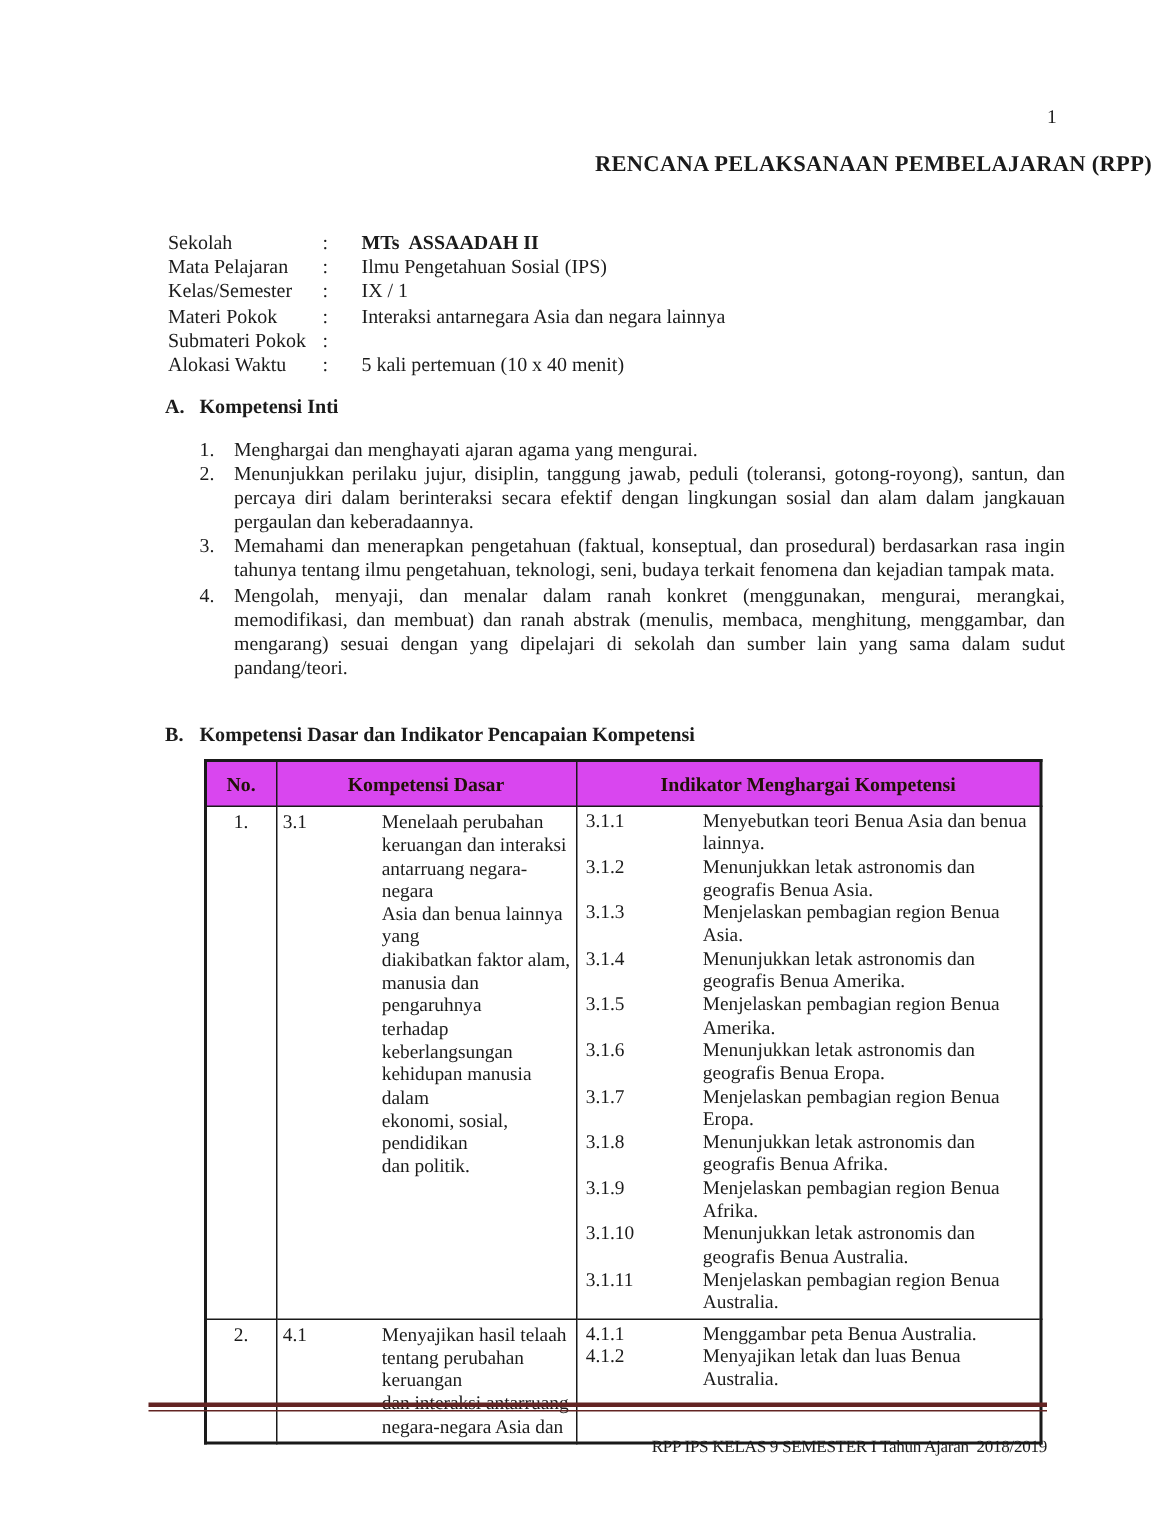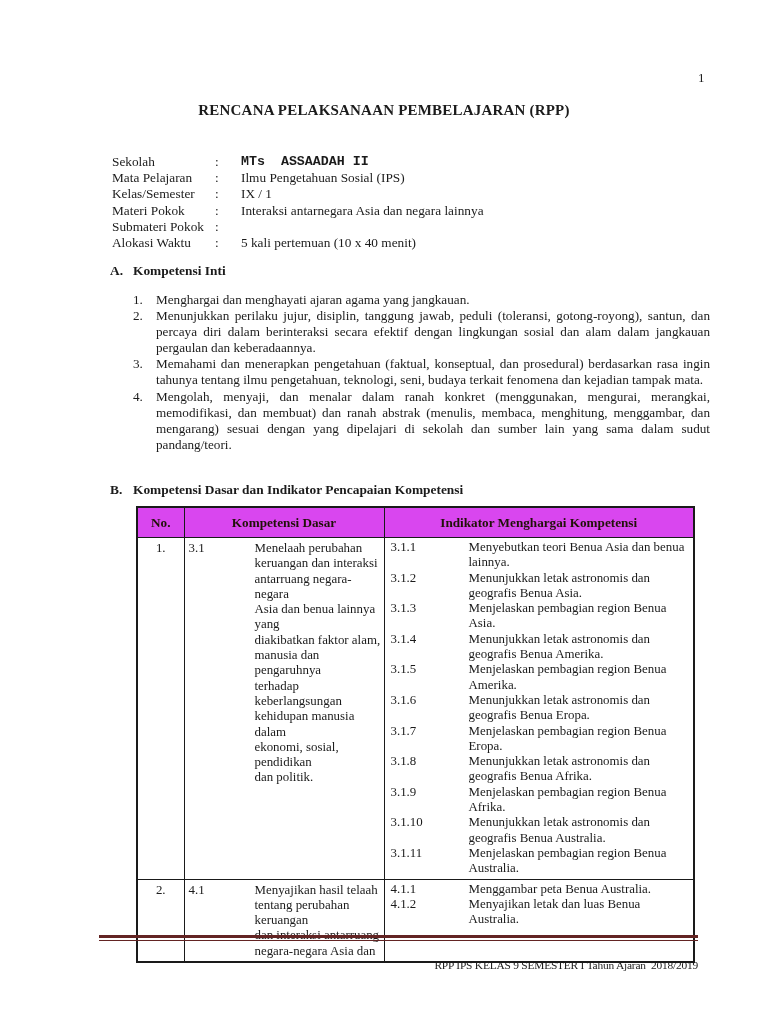"RENCANA PELAKSANAAN PEMBELAJARAN (RPP)" .doc-title { text-align: center -> right }
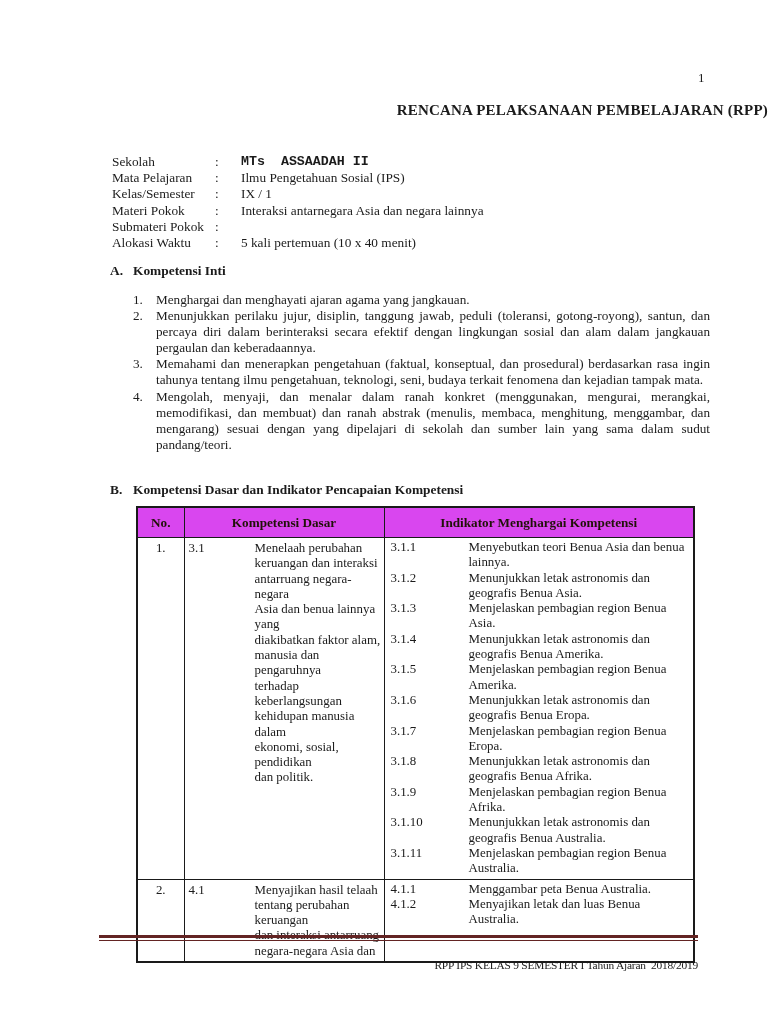"MTs ASSAADAH II" .meta-value.bold { font-family: Liberation Mono, monospace -> none }
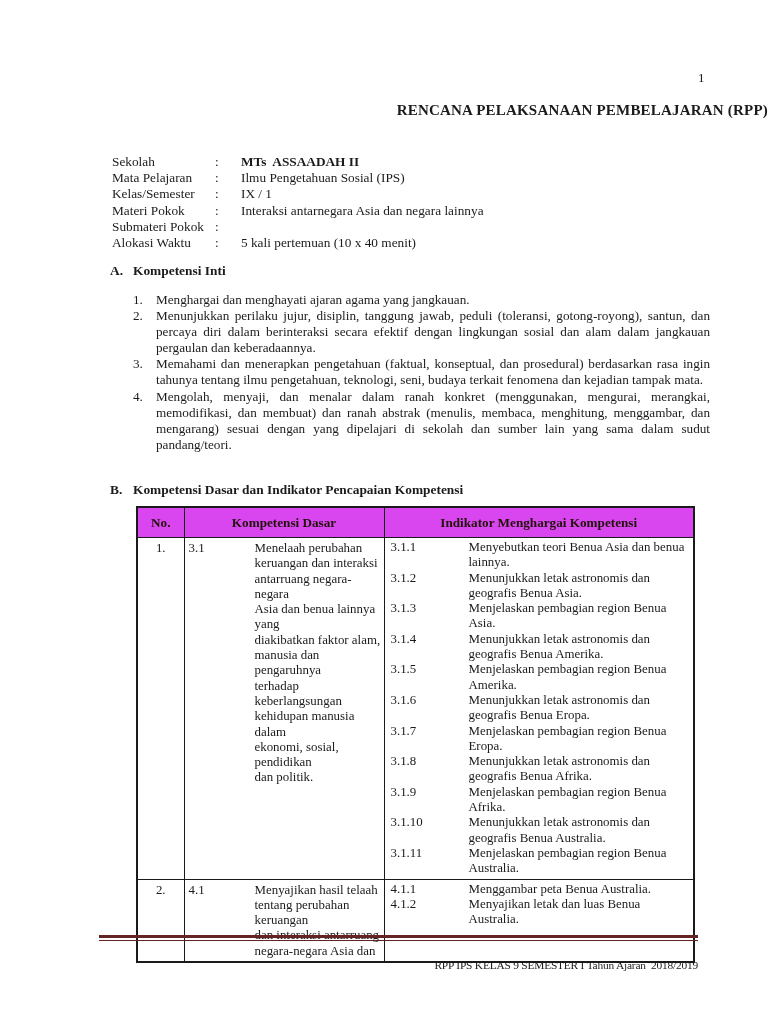"Menghargai dan menghayati ajaran agama" span.ki-text { text: jangkauan -> mengurai }
